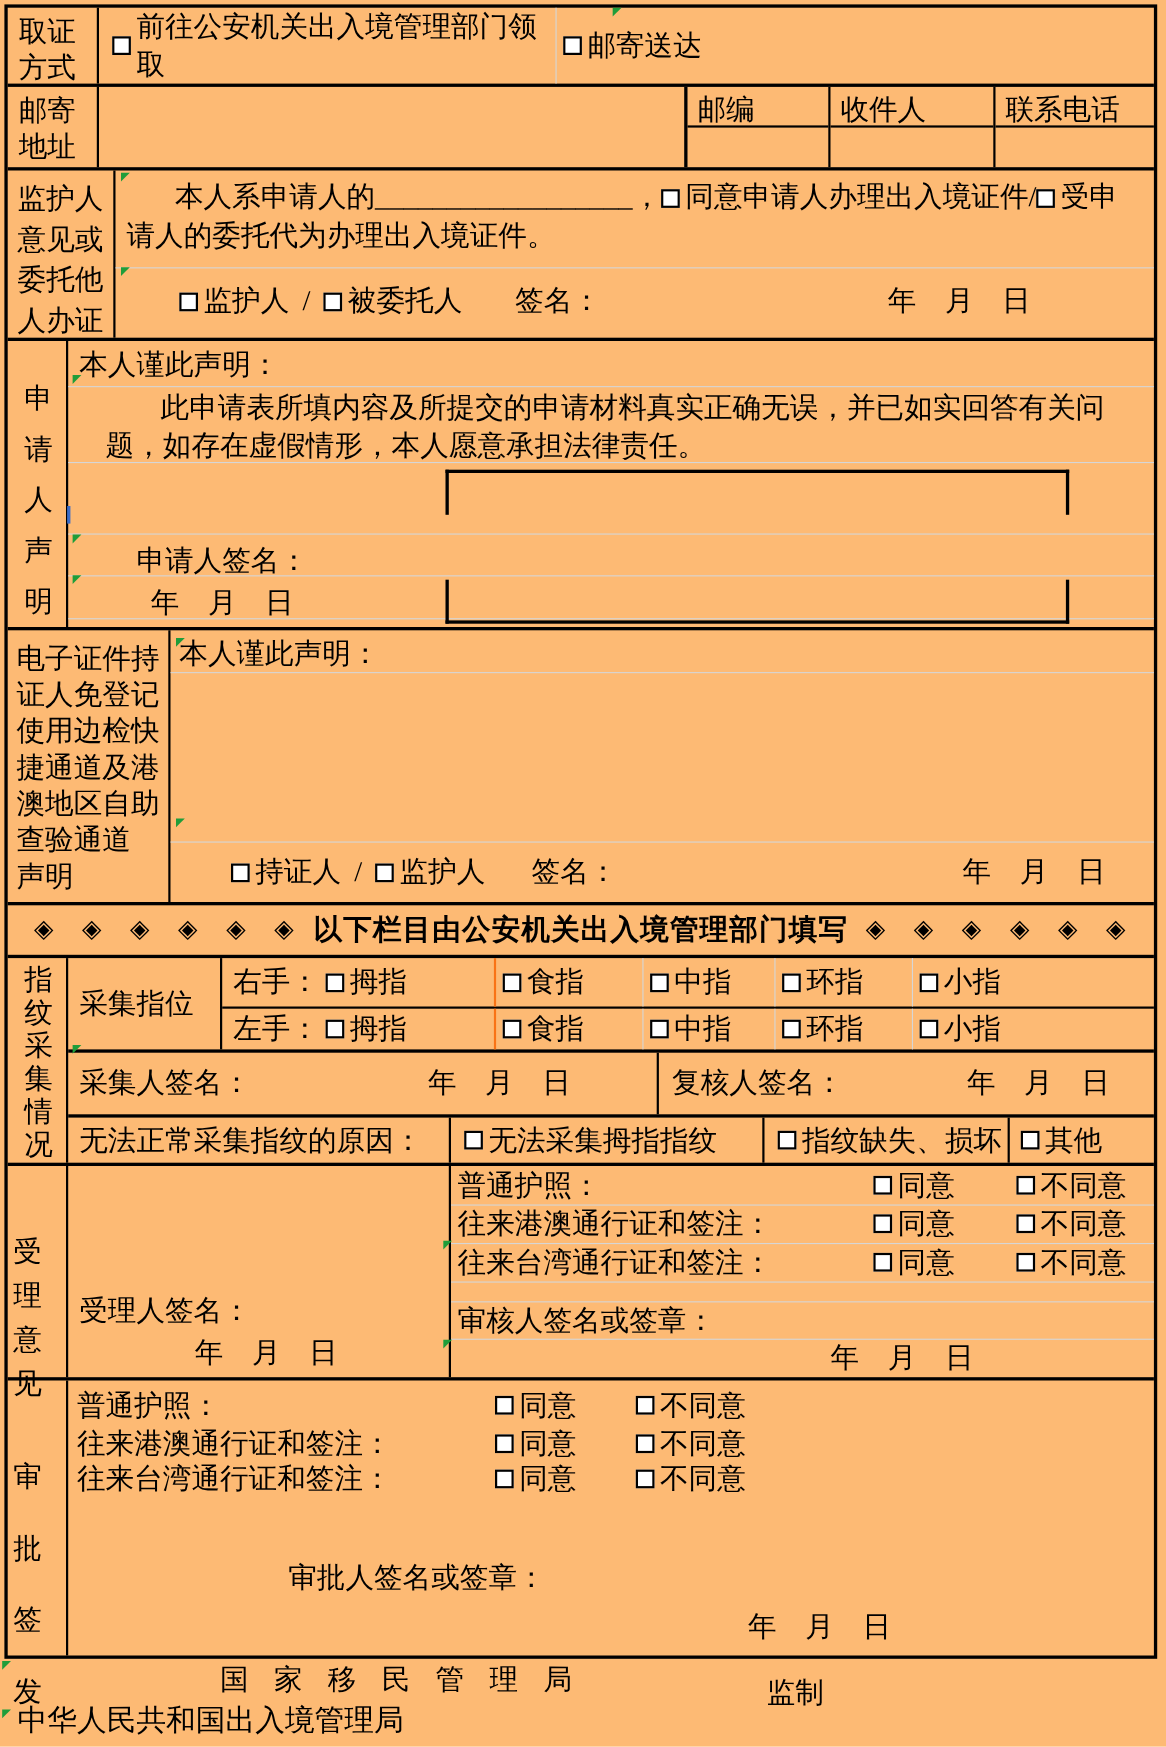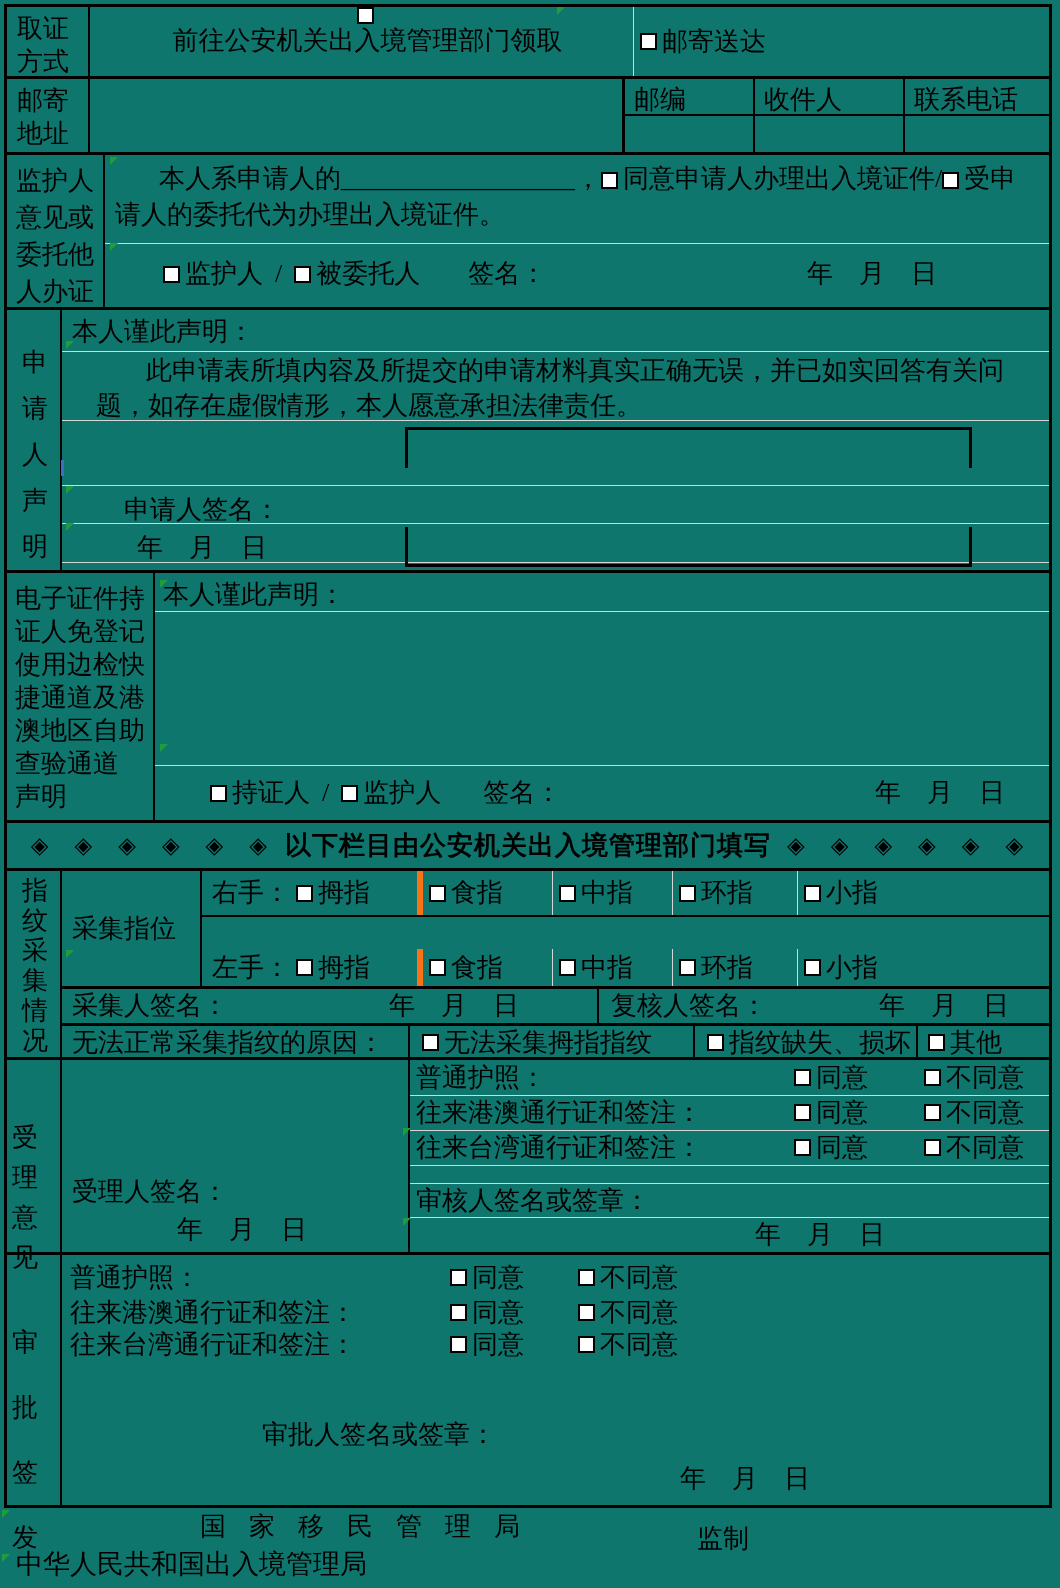"取证" .sheet { background: #0f766e -> #fdba74 }
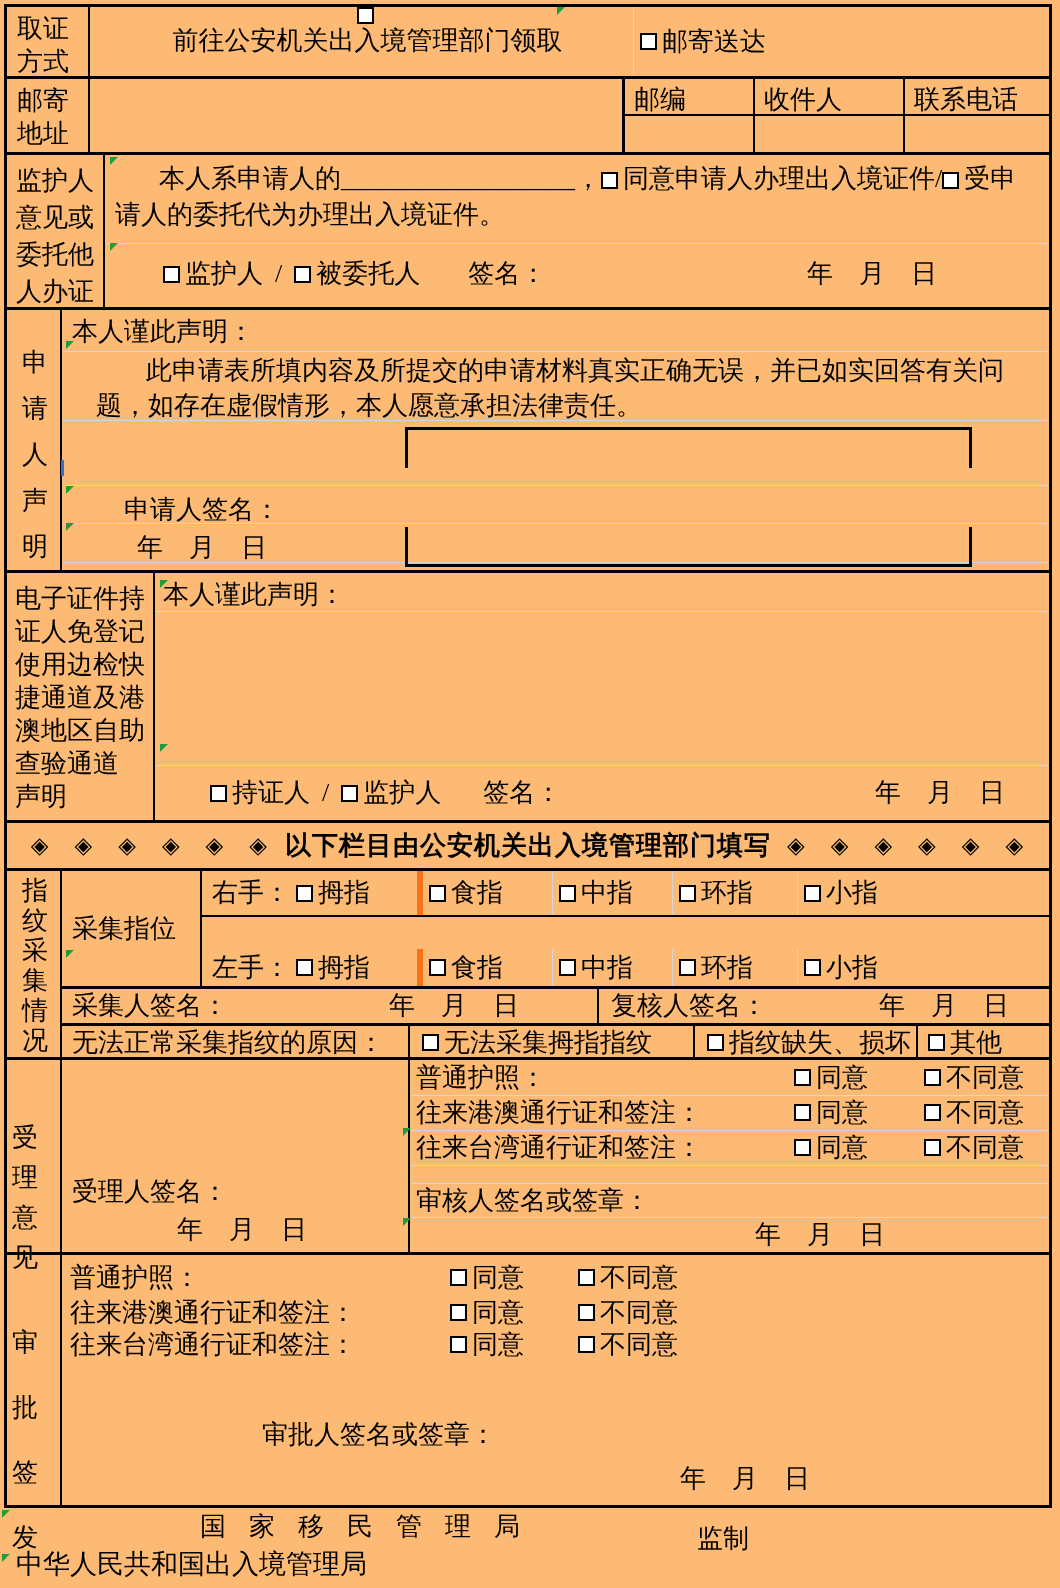"前往公安机关出入境管理部门领取" .aOpt1 { flex-direction: column -> none; width: 544px -> 416px }
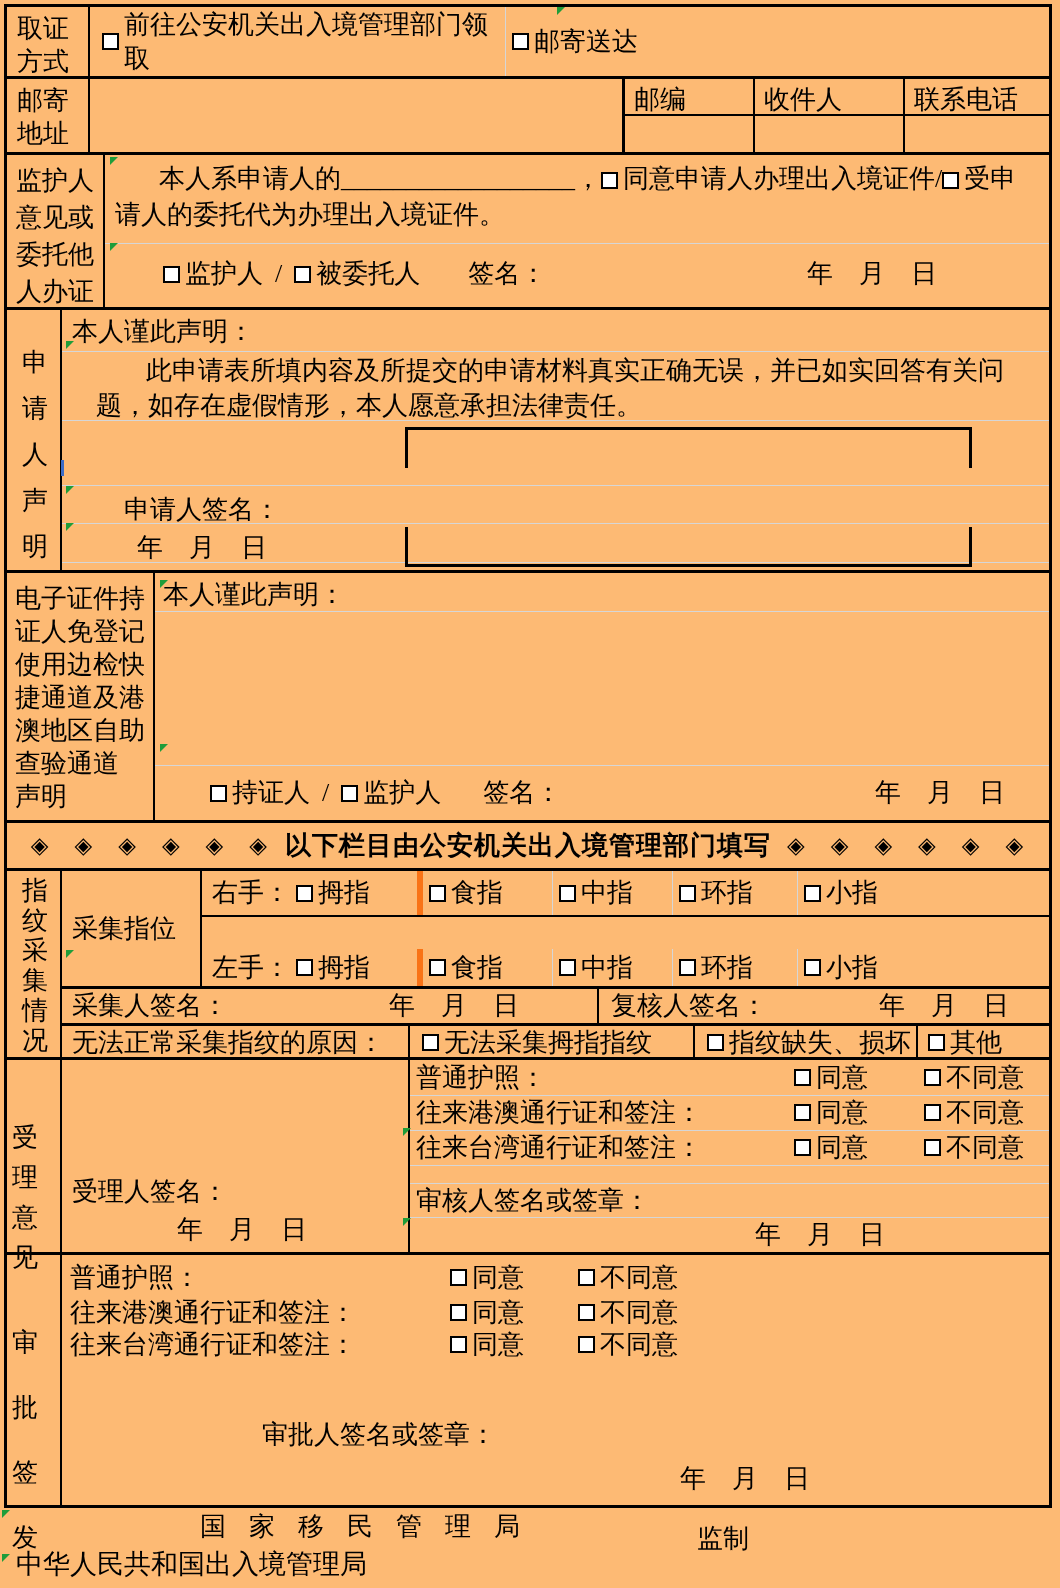"右手：" .gHandRows { gap: 32px -> none }
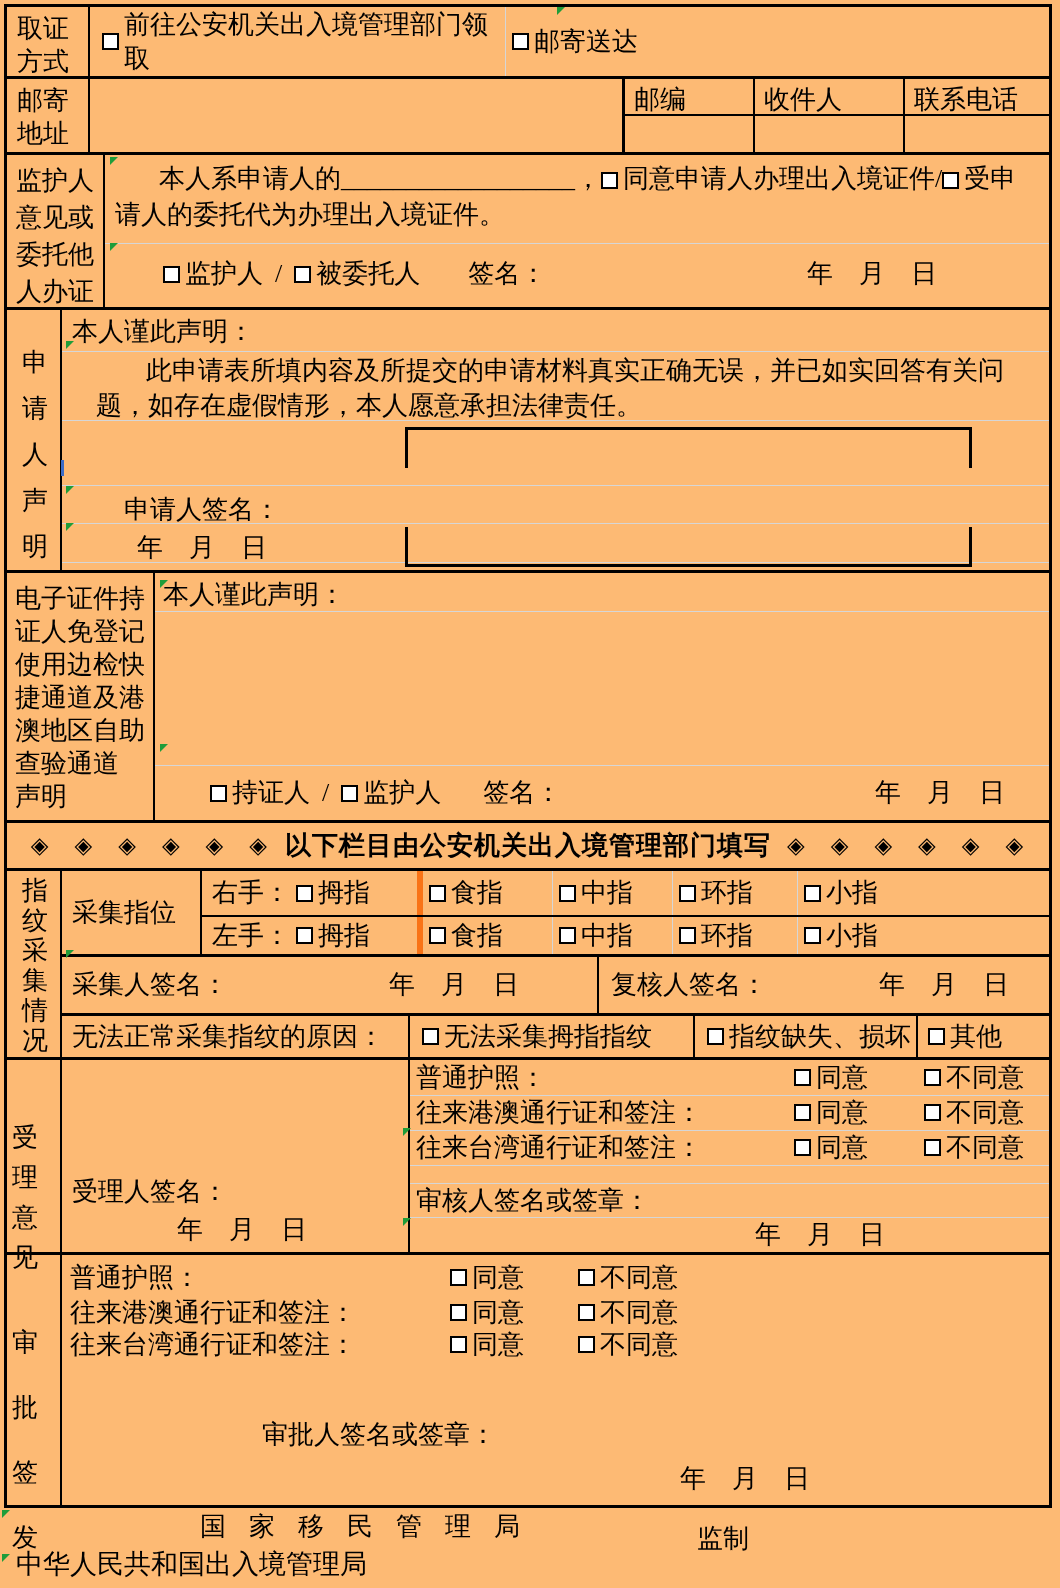"食指" .gF2 { border-left: 6px solid #f97316 -> 2px solid #f97316; margin-left: none -> 32px }
